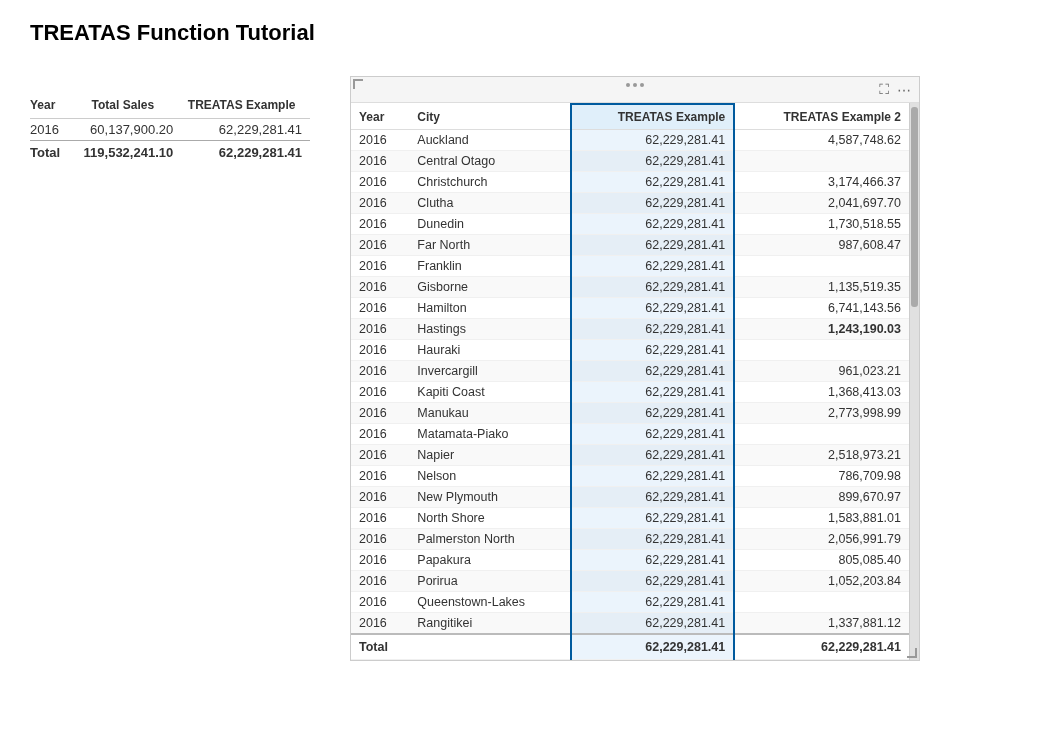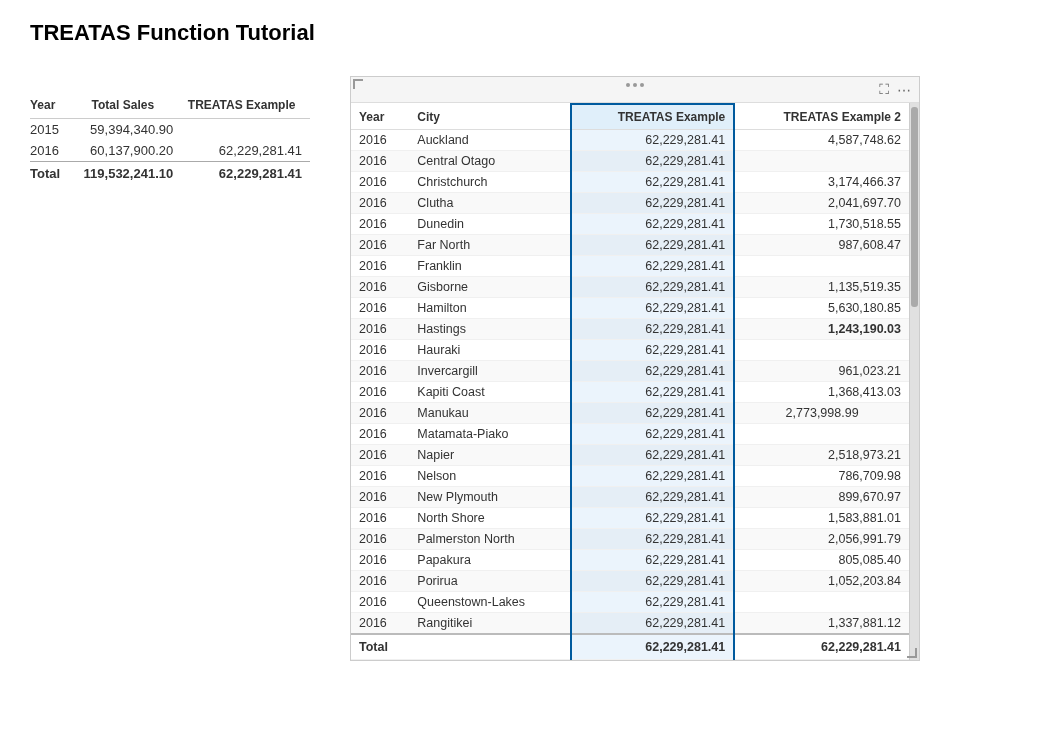"2015" tr { html: <tr> <td>2015</td> <td>59,394,340.90</td> <td></td> </tr> -> none }
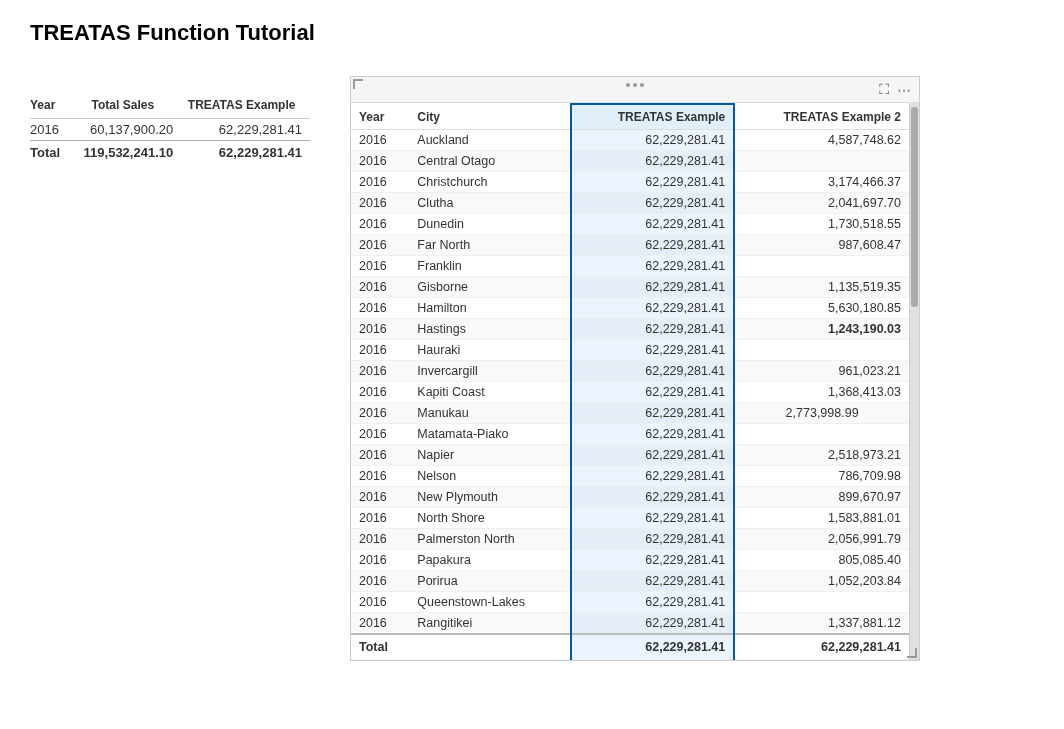"5,630,180.85" td { text: 5,630,180.85 -> 6,741,143.56 }
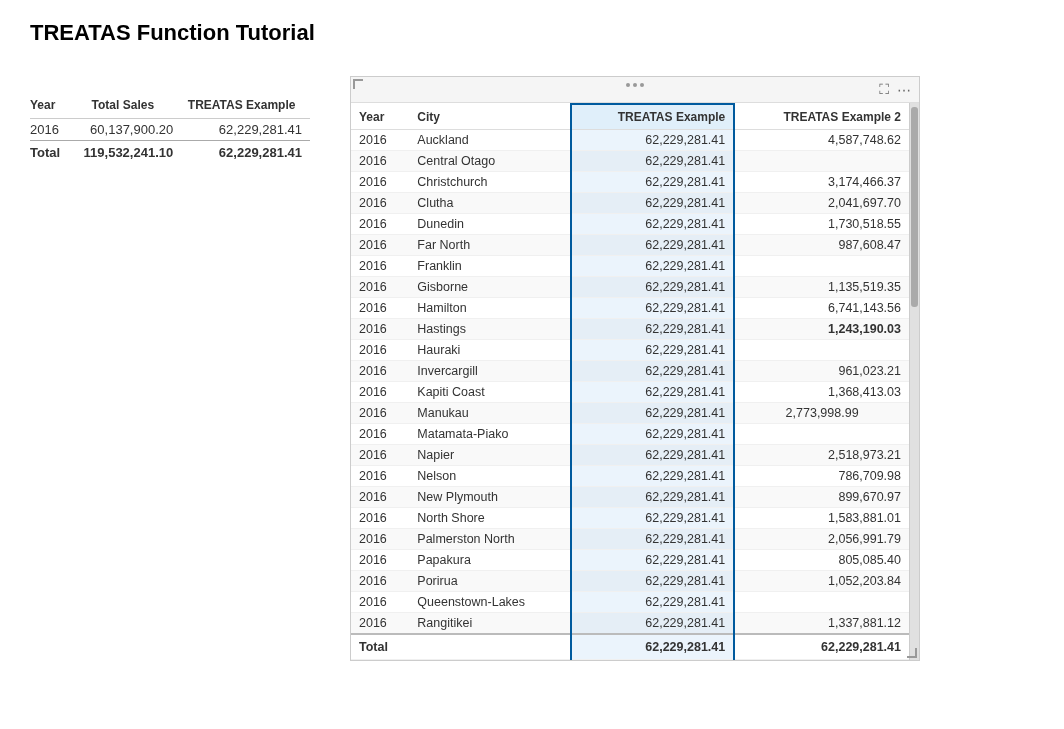"2,773,998.99" td { text-align: center -> right }
